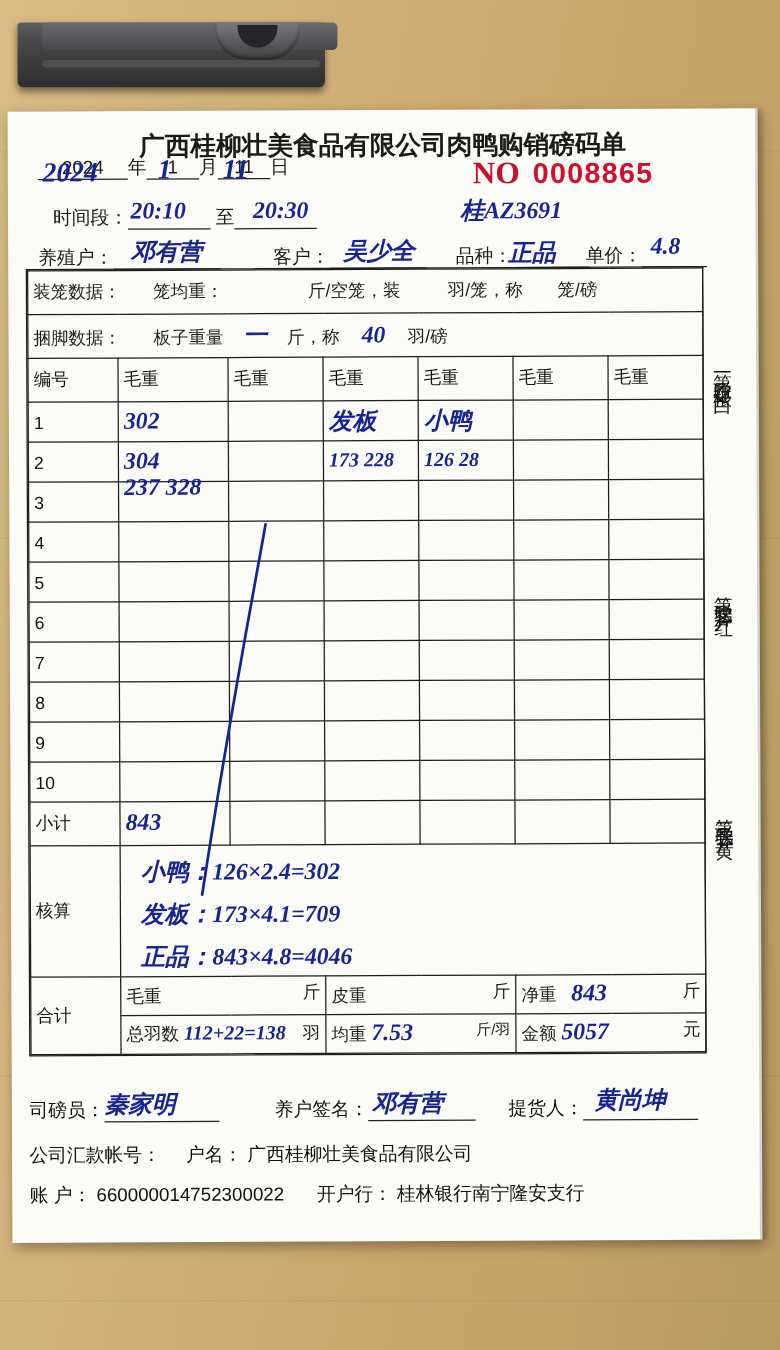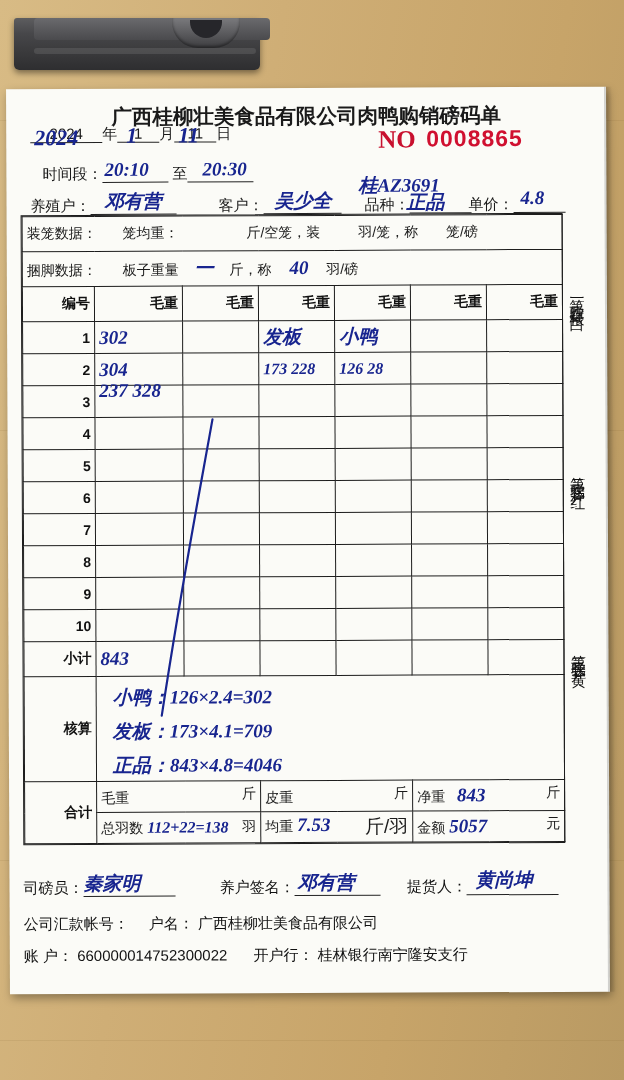"桂AZ3691" div.hwv { left: 352px -> 362px; margin-top: 17px -> none }
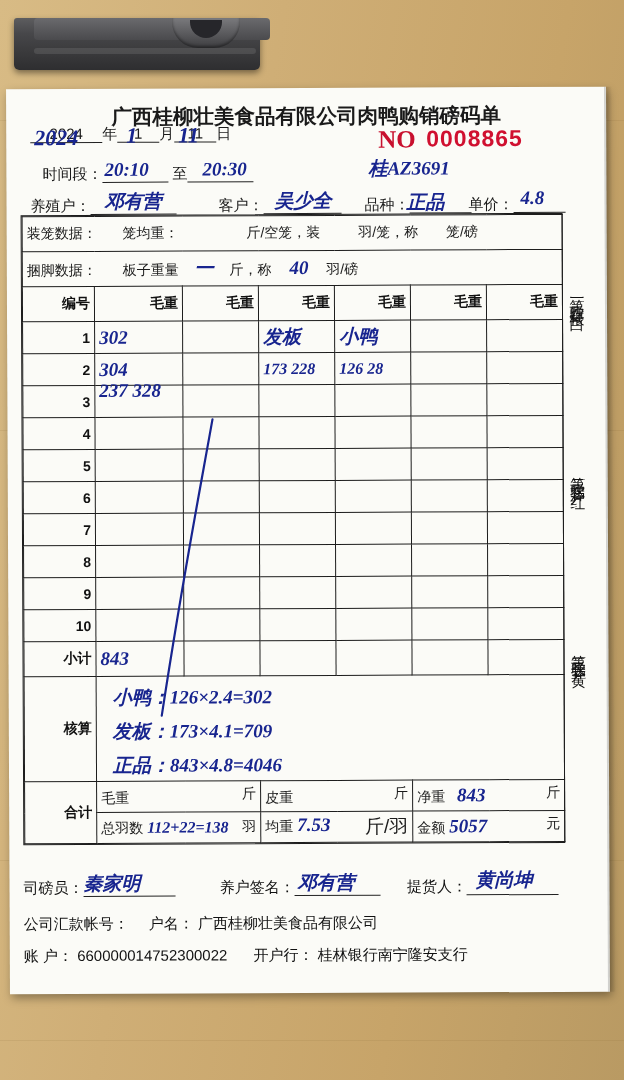"编号" td.center { font-weight: bold -> none; text-align: right -> left }
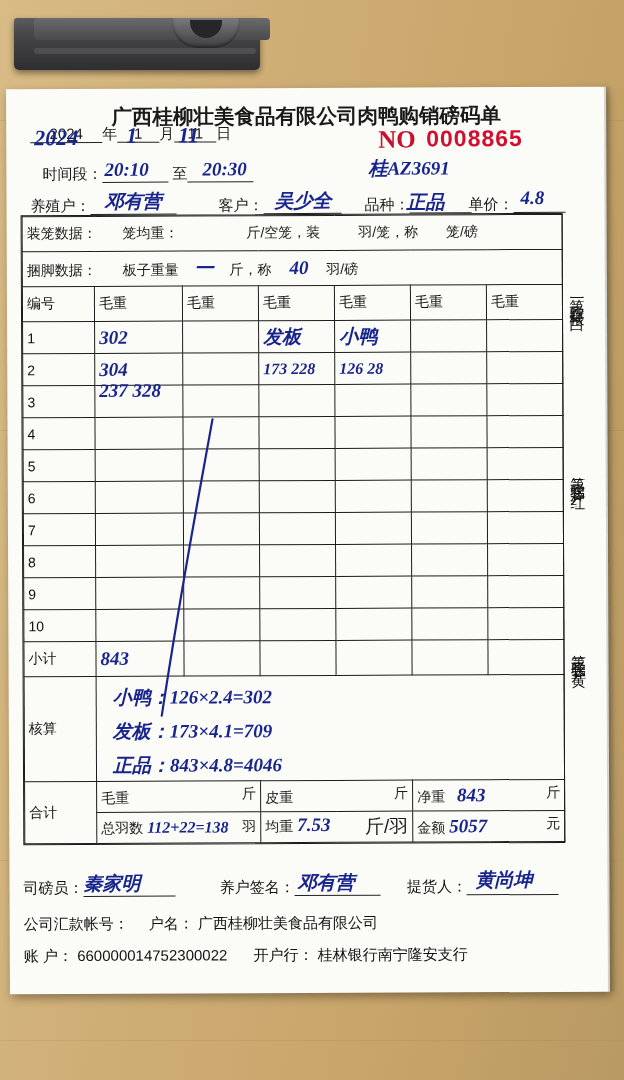"斤/羽" .small-note { font-size: 19px -> 12px }
